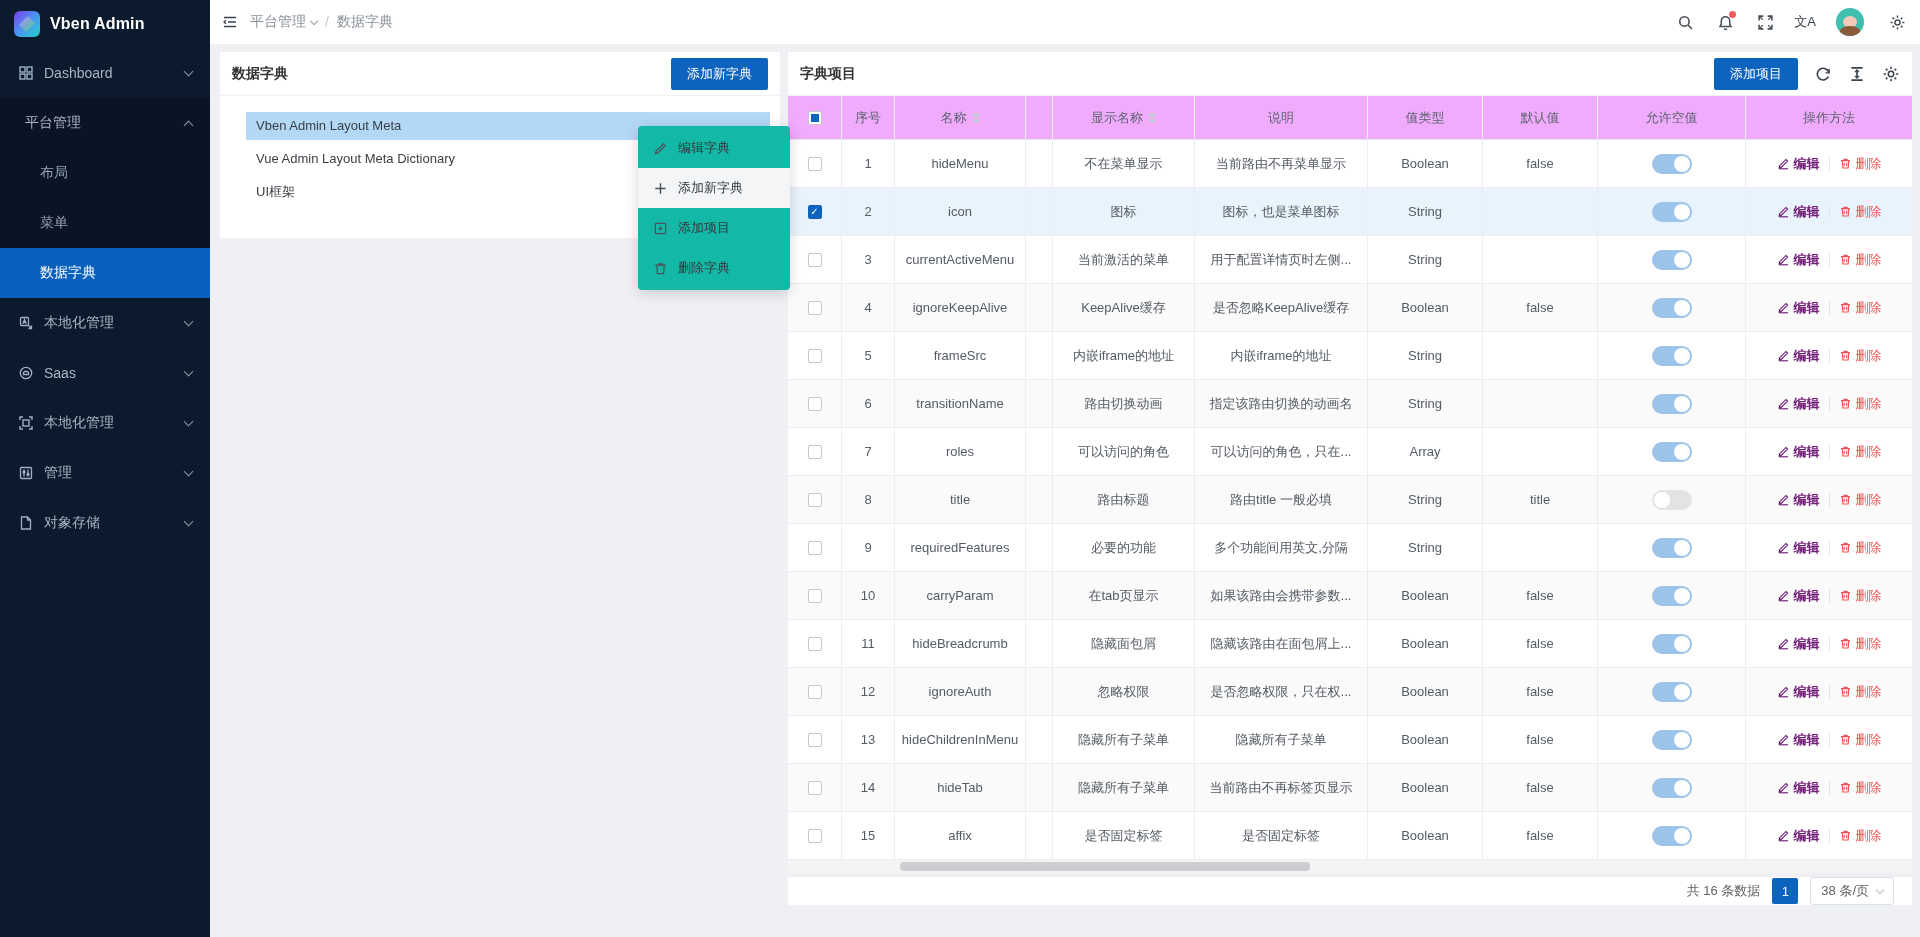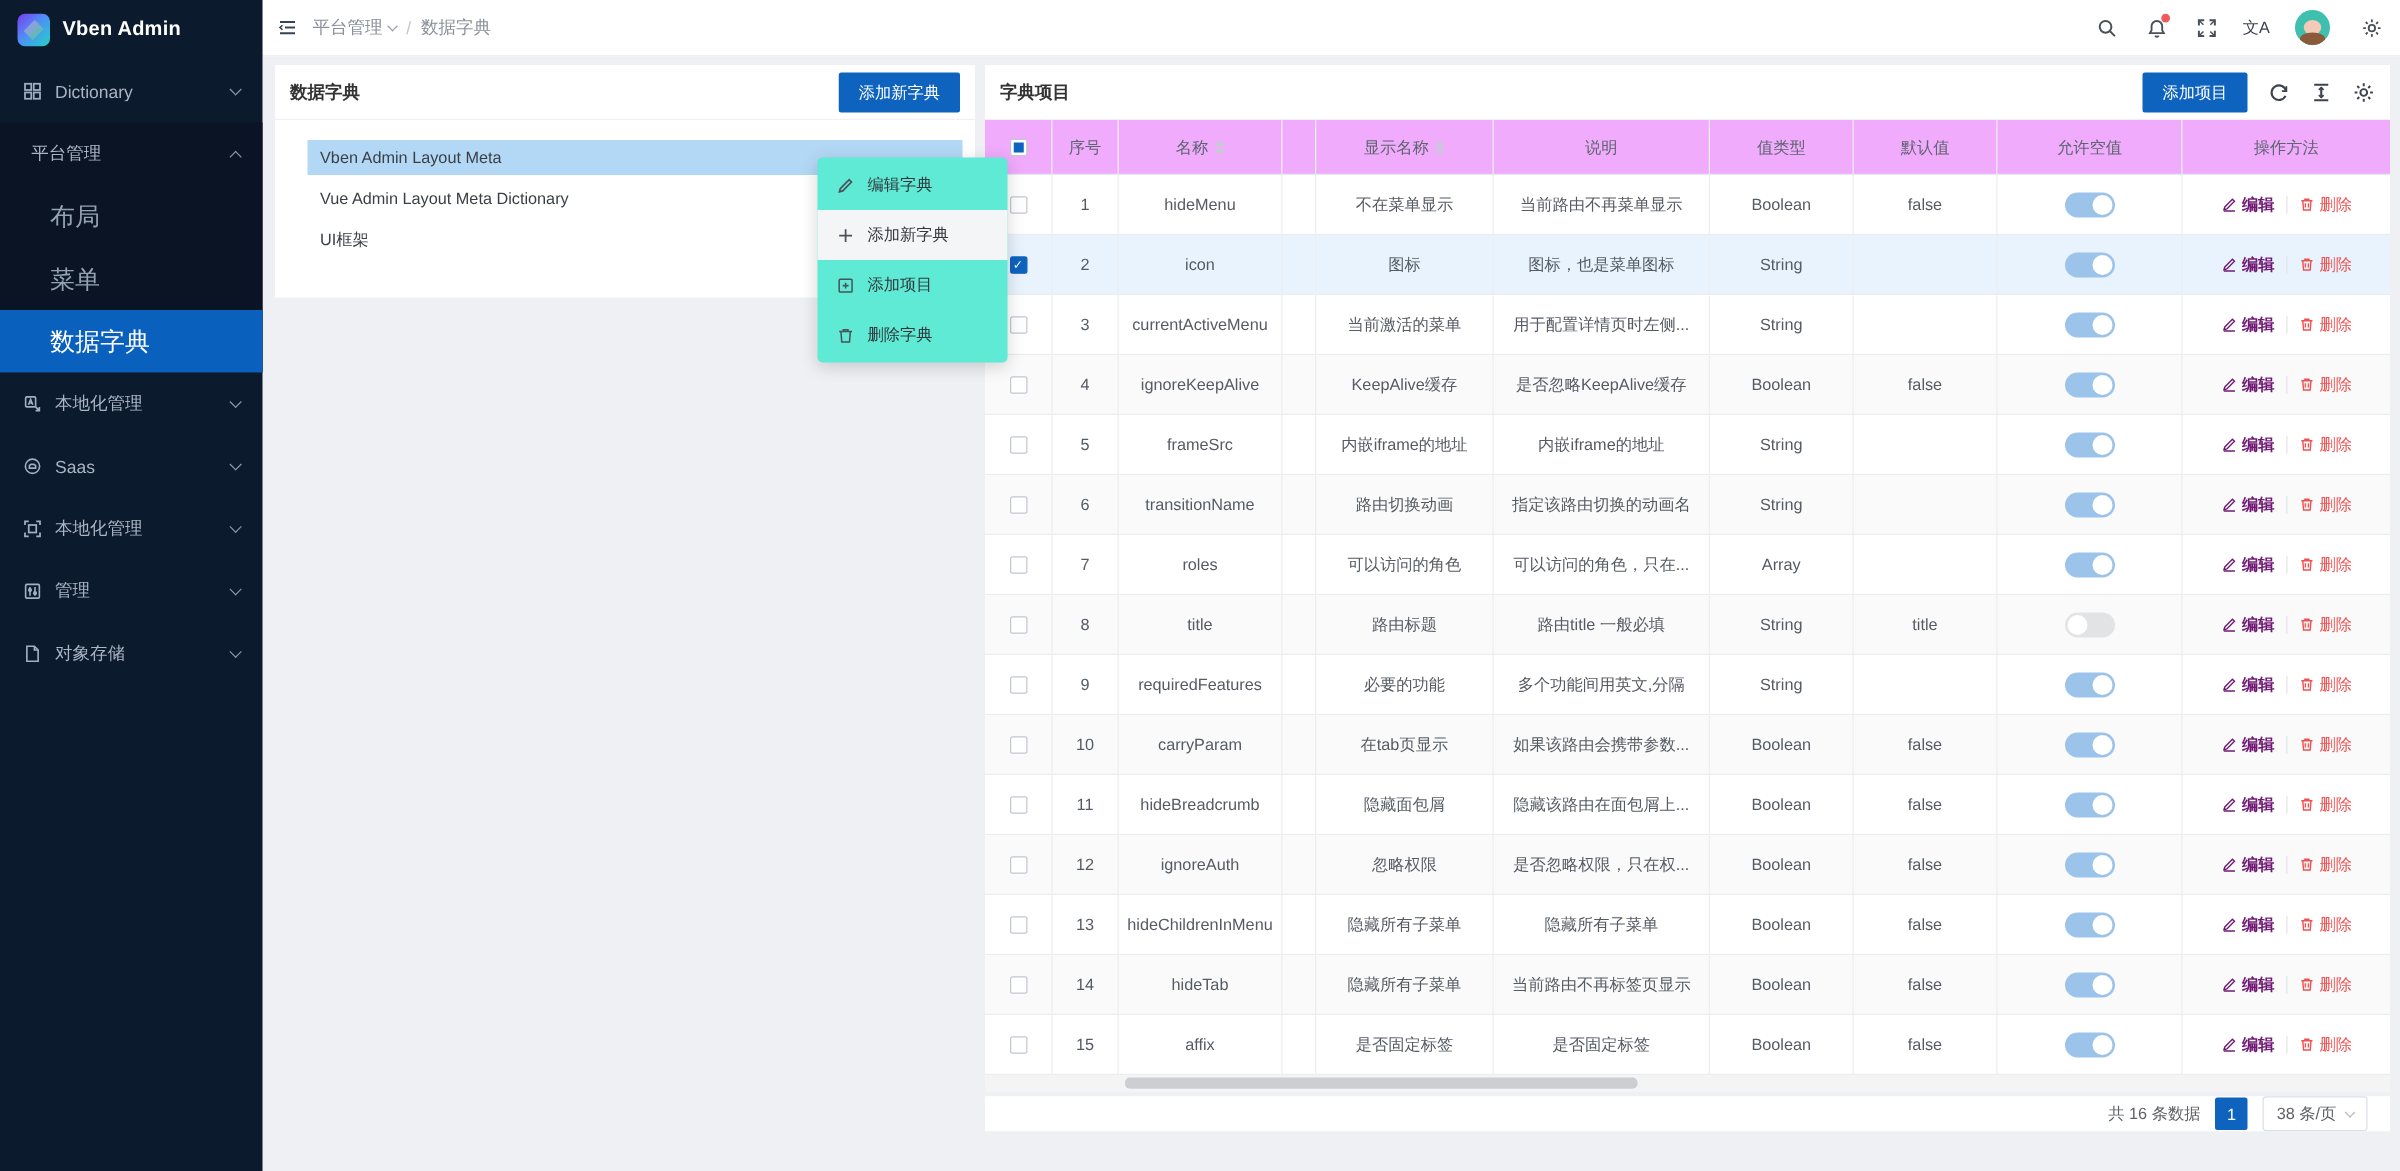"Dictionary" span.mi-label { text: Dictionary -> Dashboard }
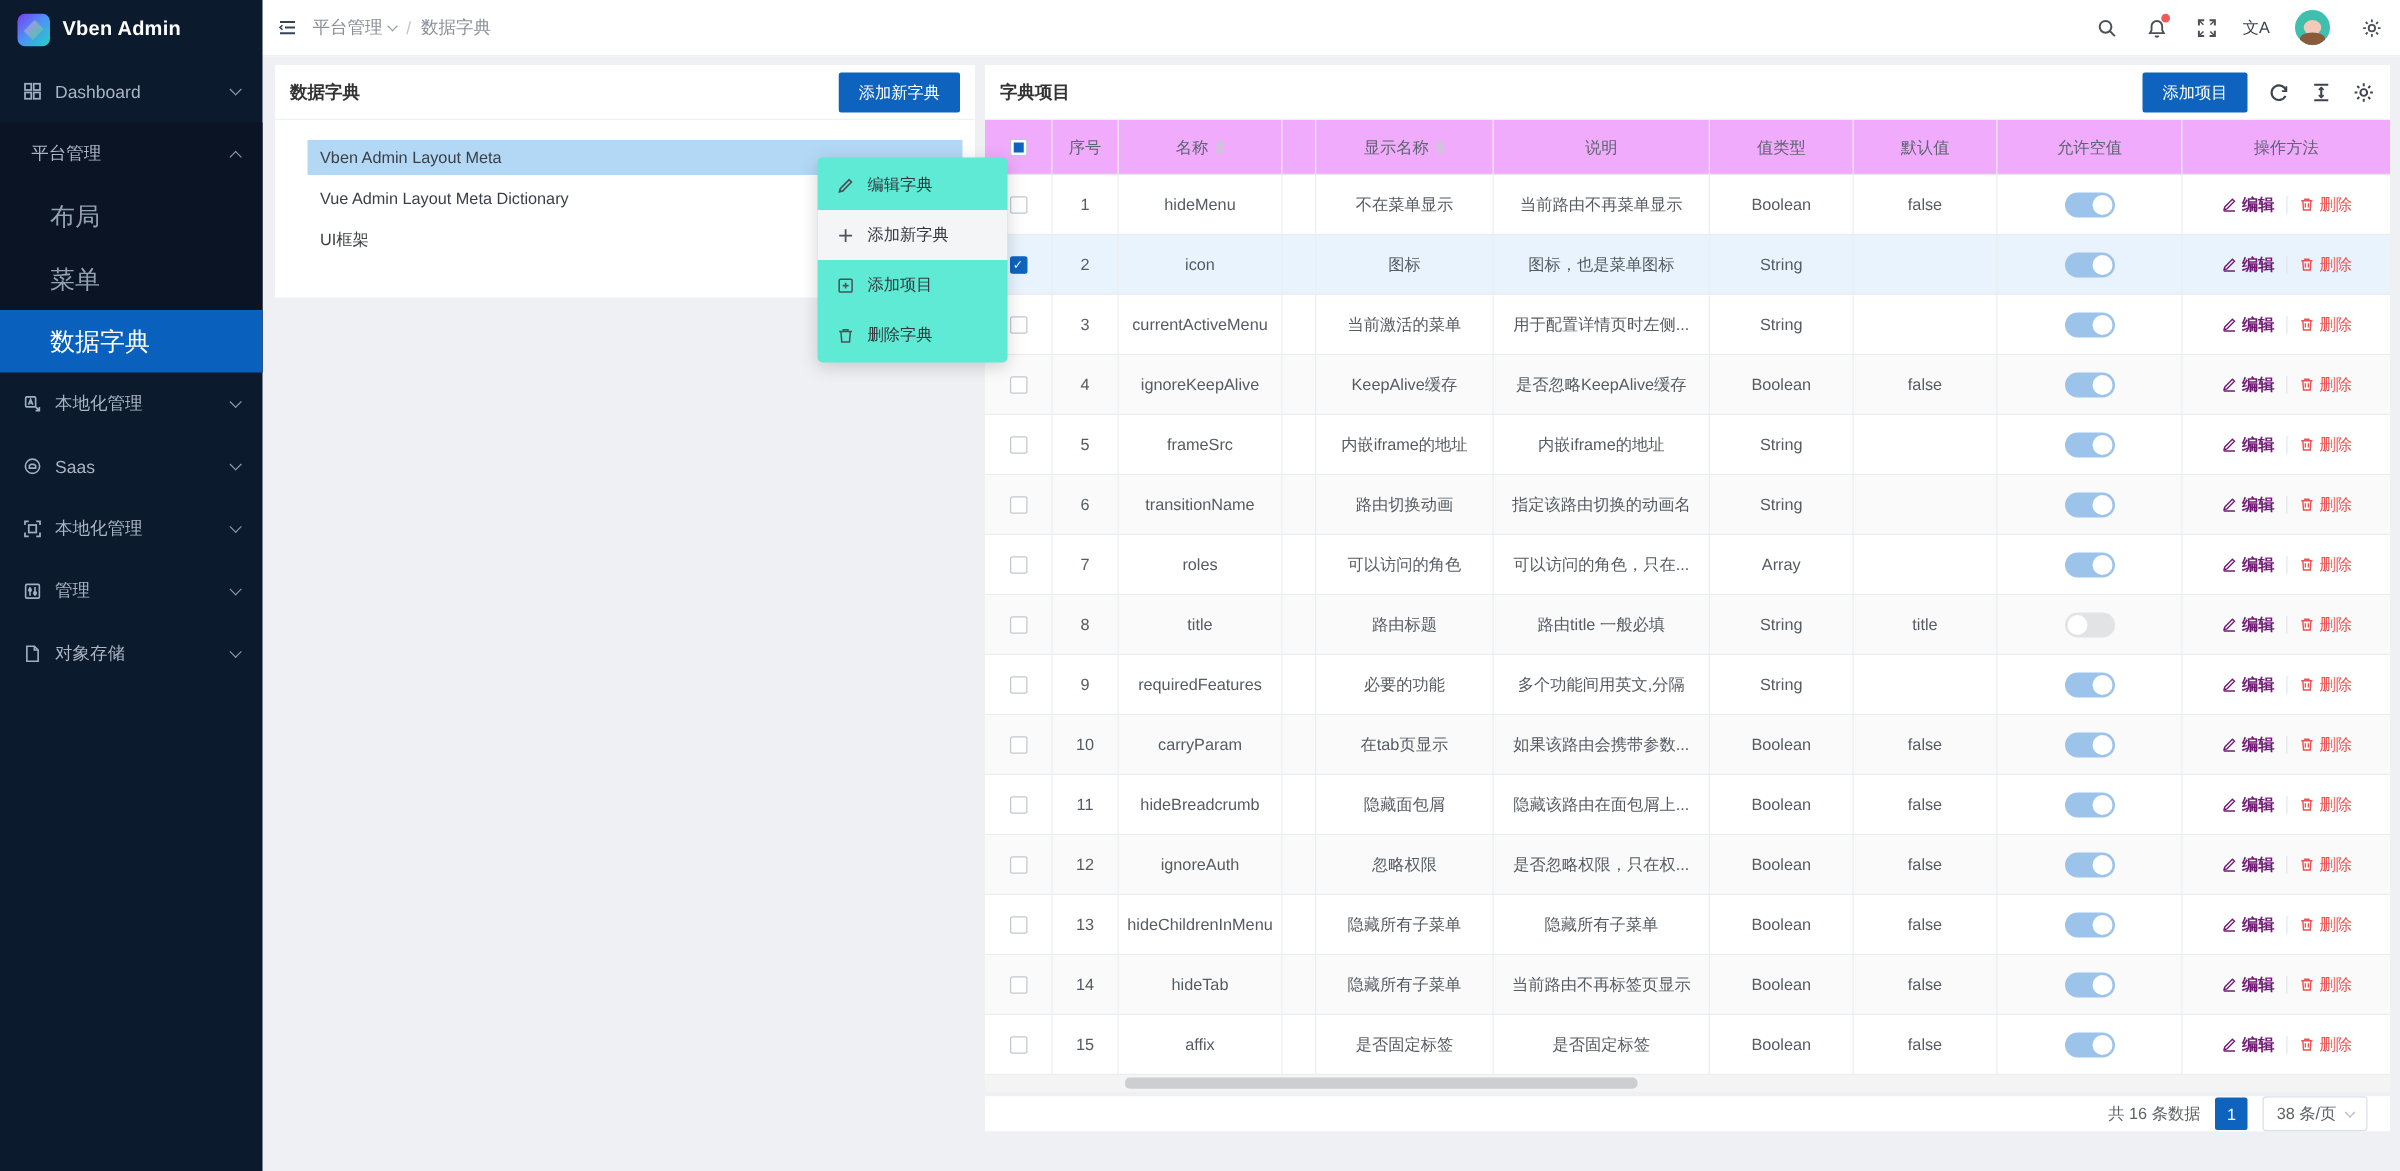"编辑字典" .ctx-menu { background: #5eead4 -> #14b8a6; left: 444px -> 428px }
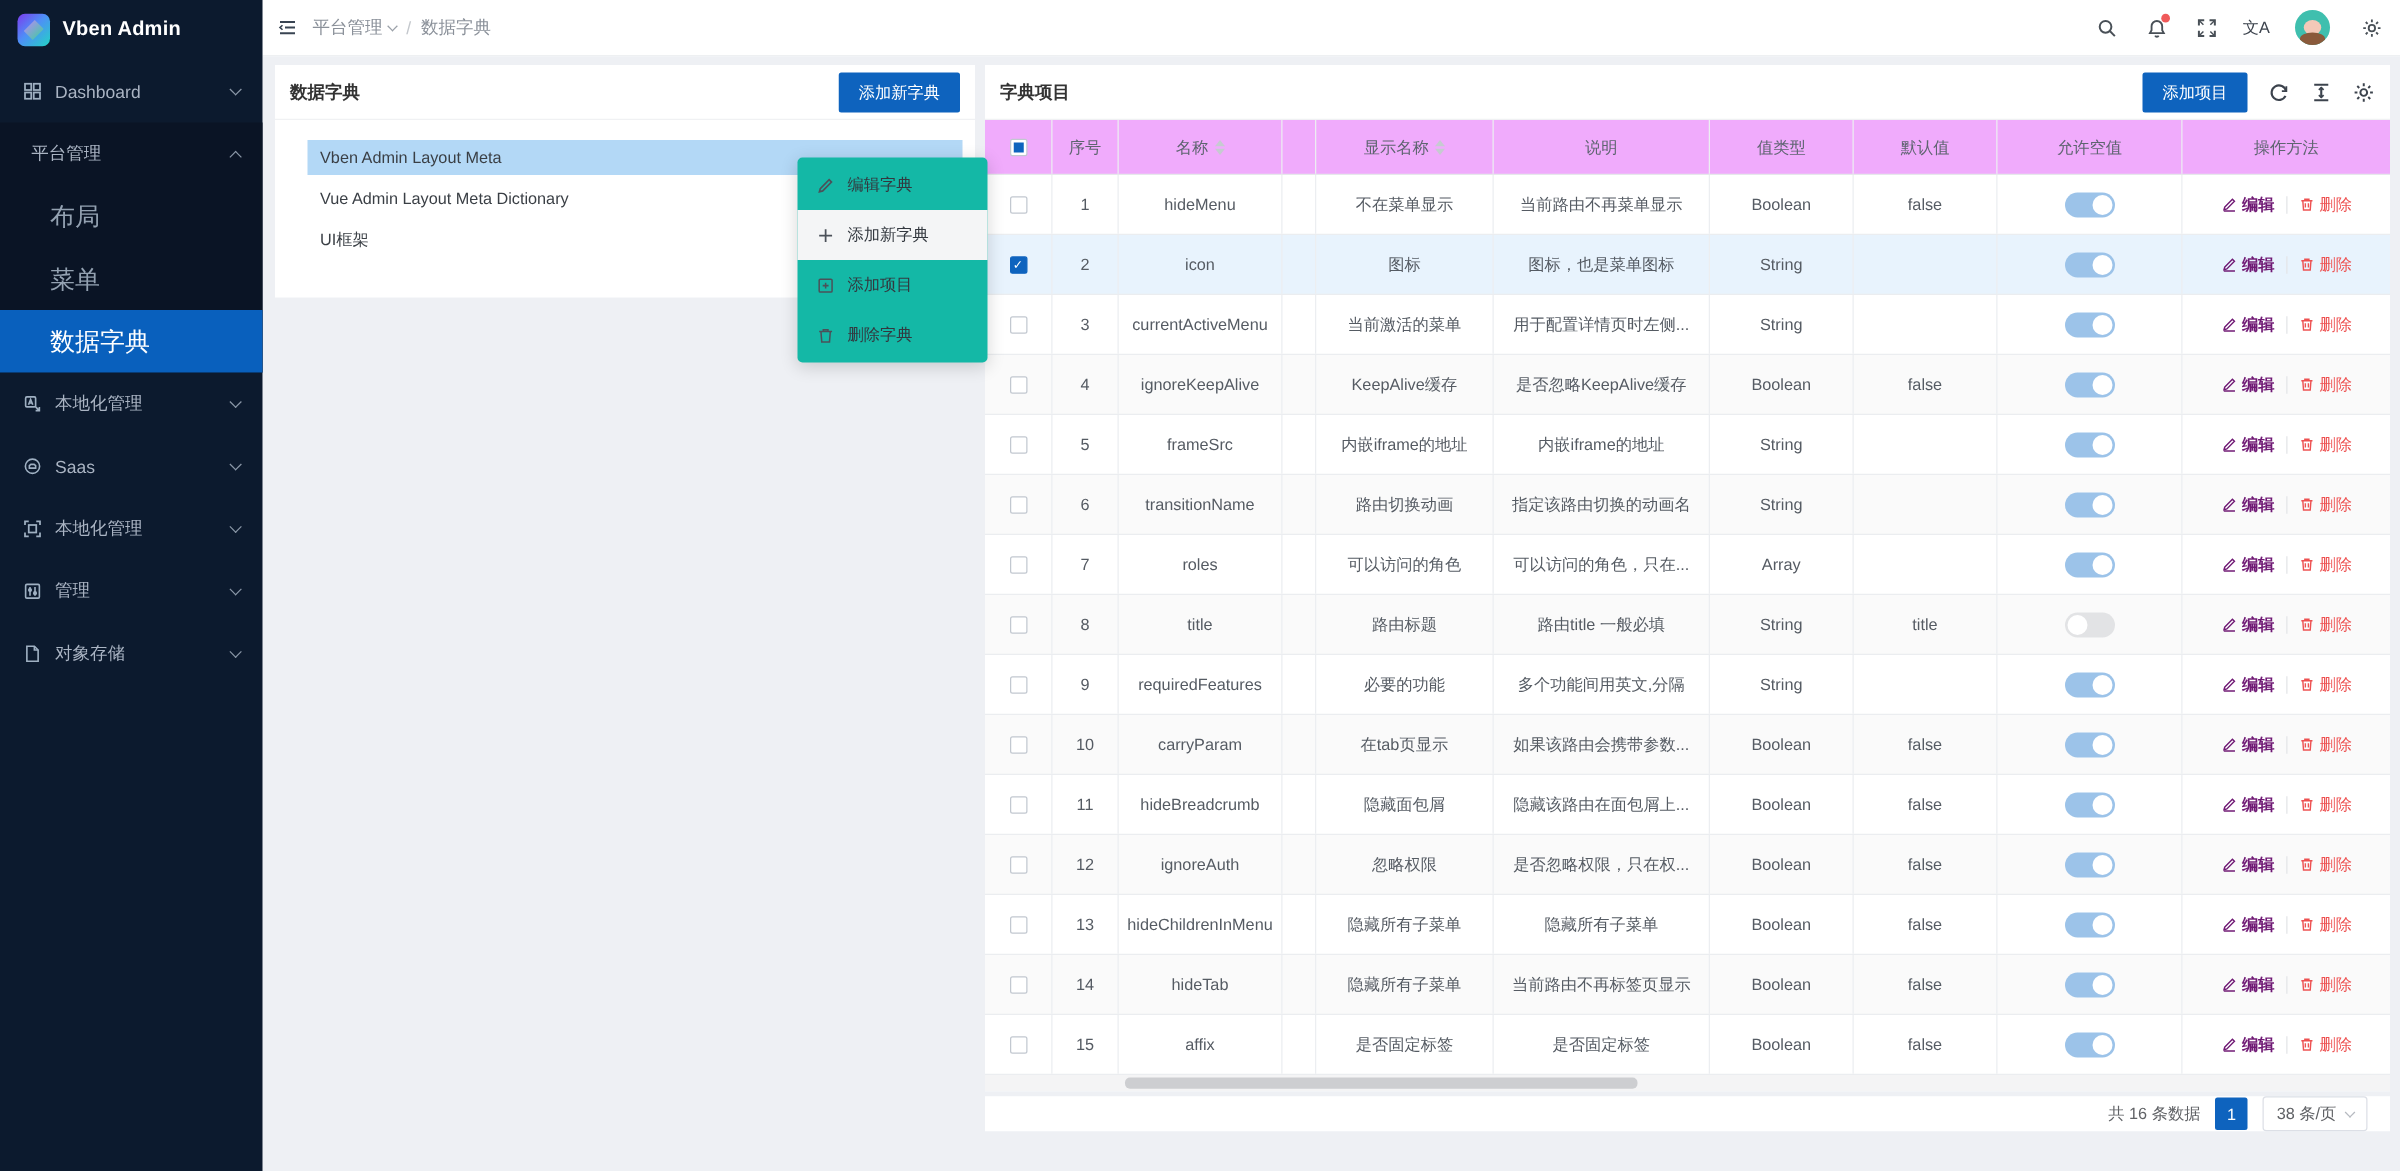"布局" .menu-sub { font-size: 20px -> 14px }
